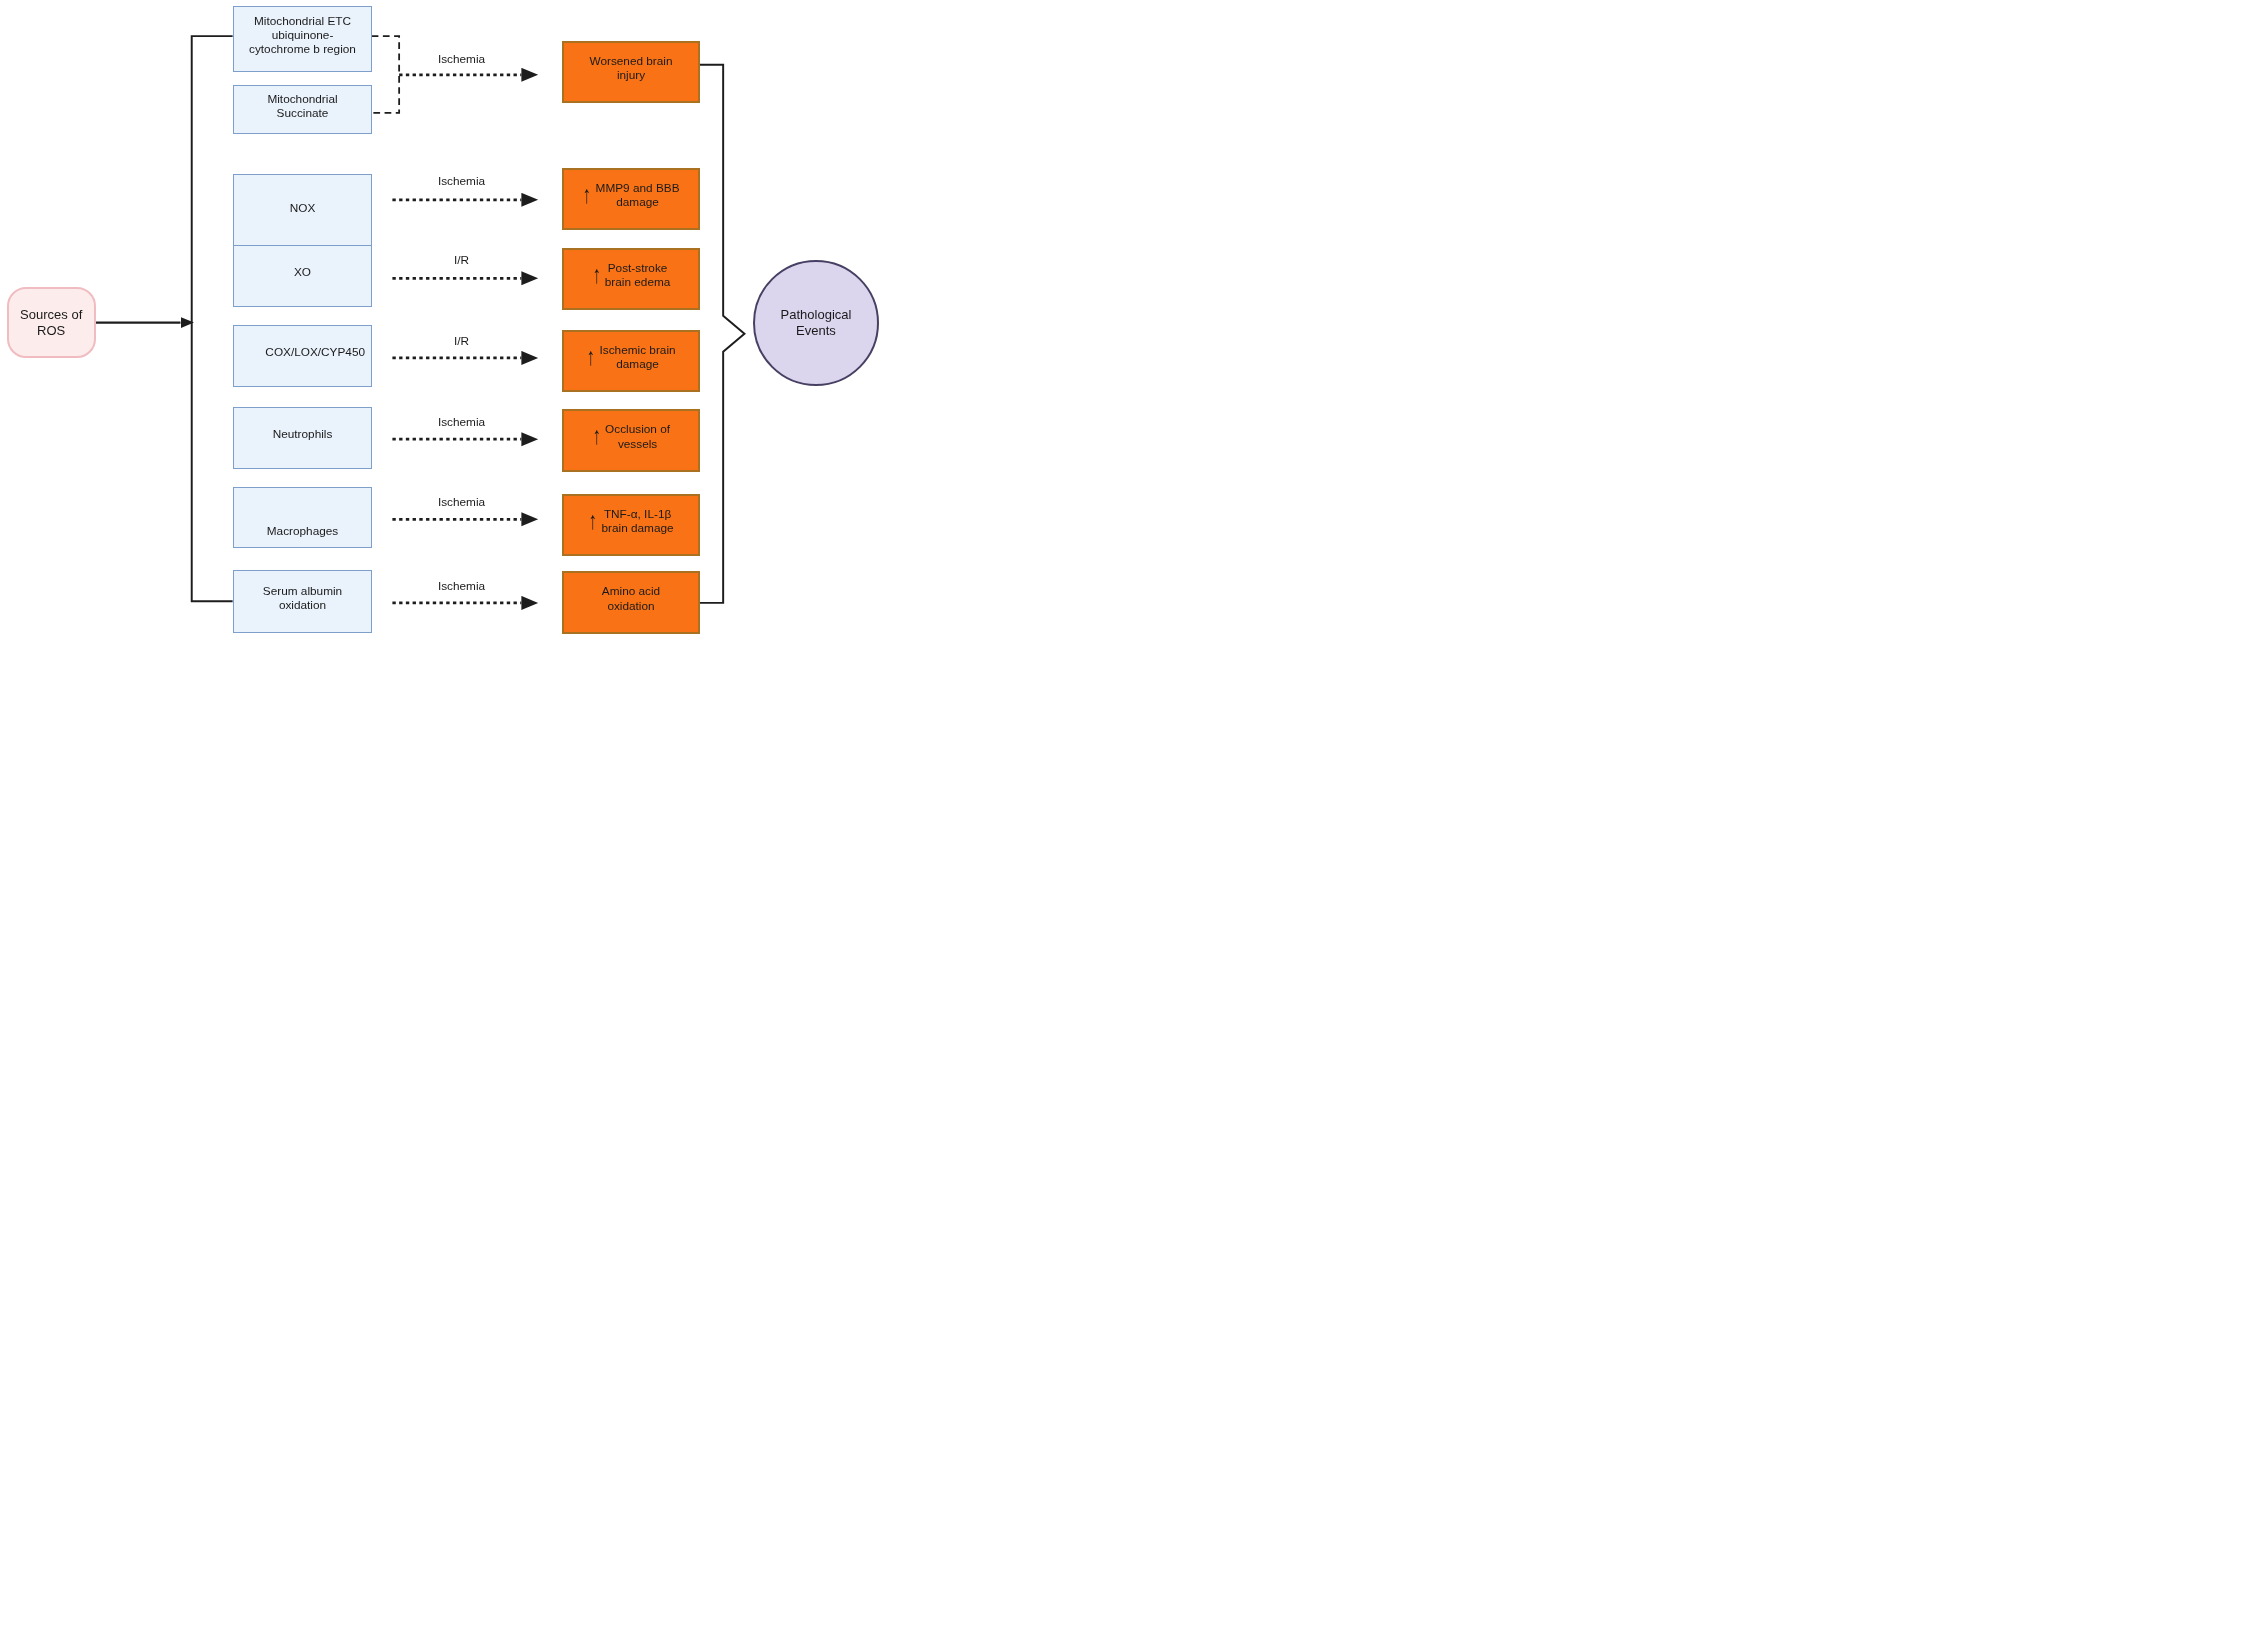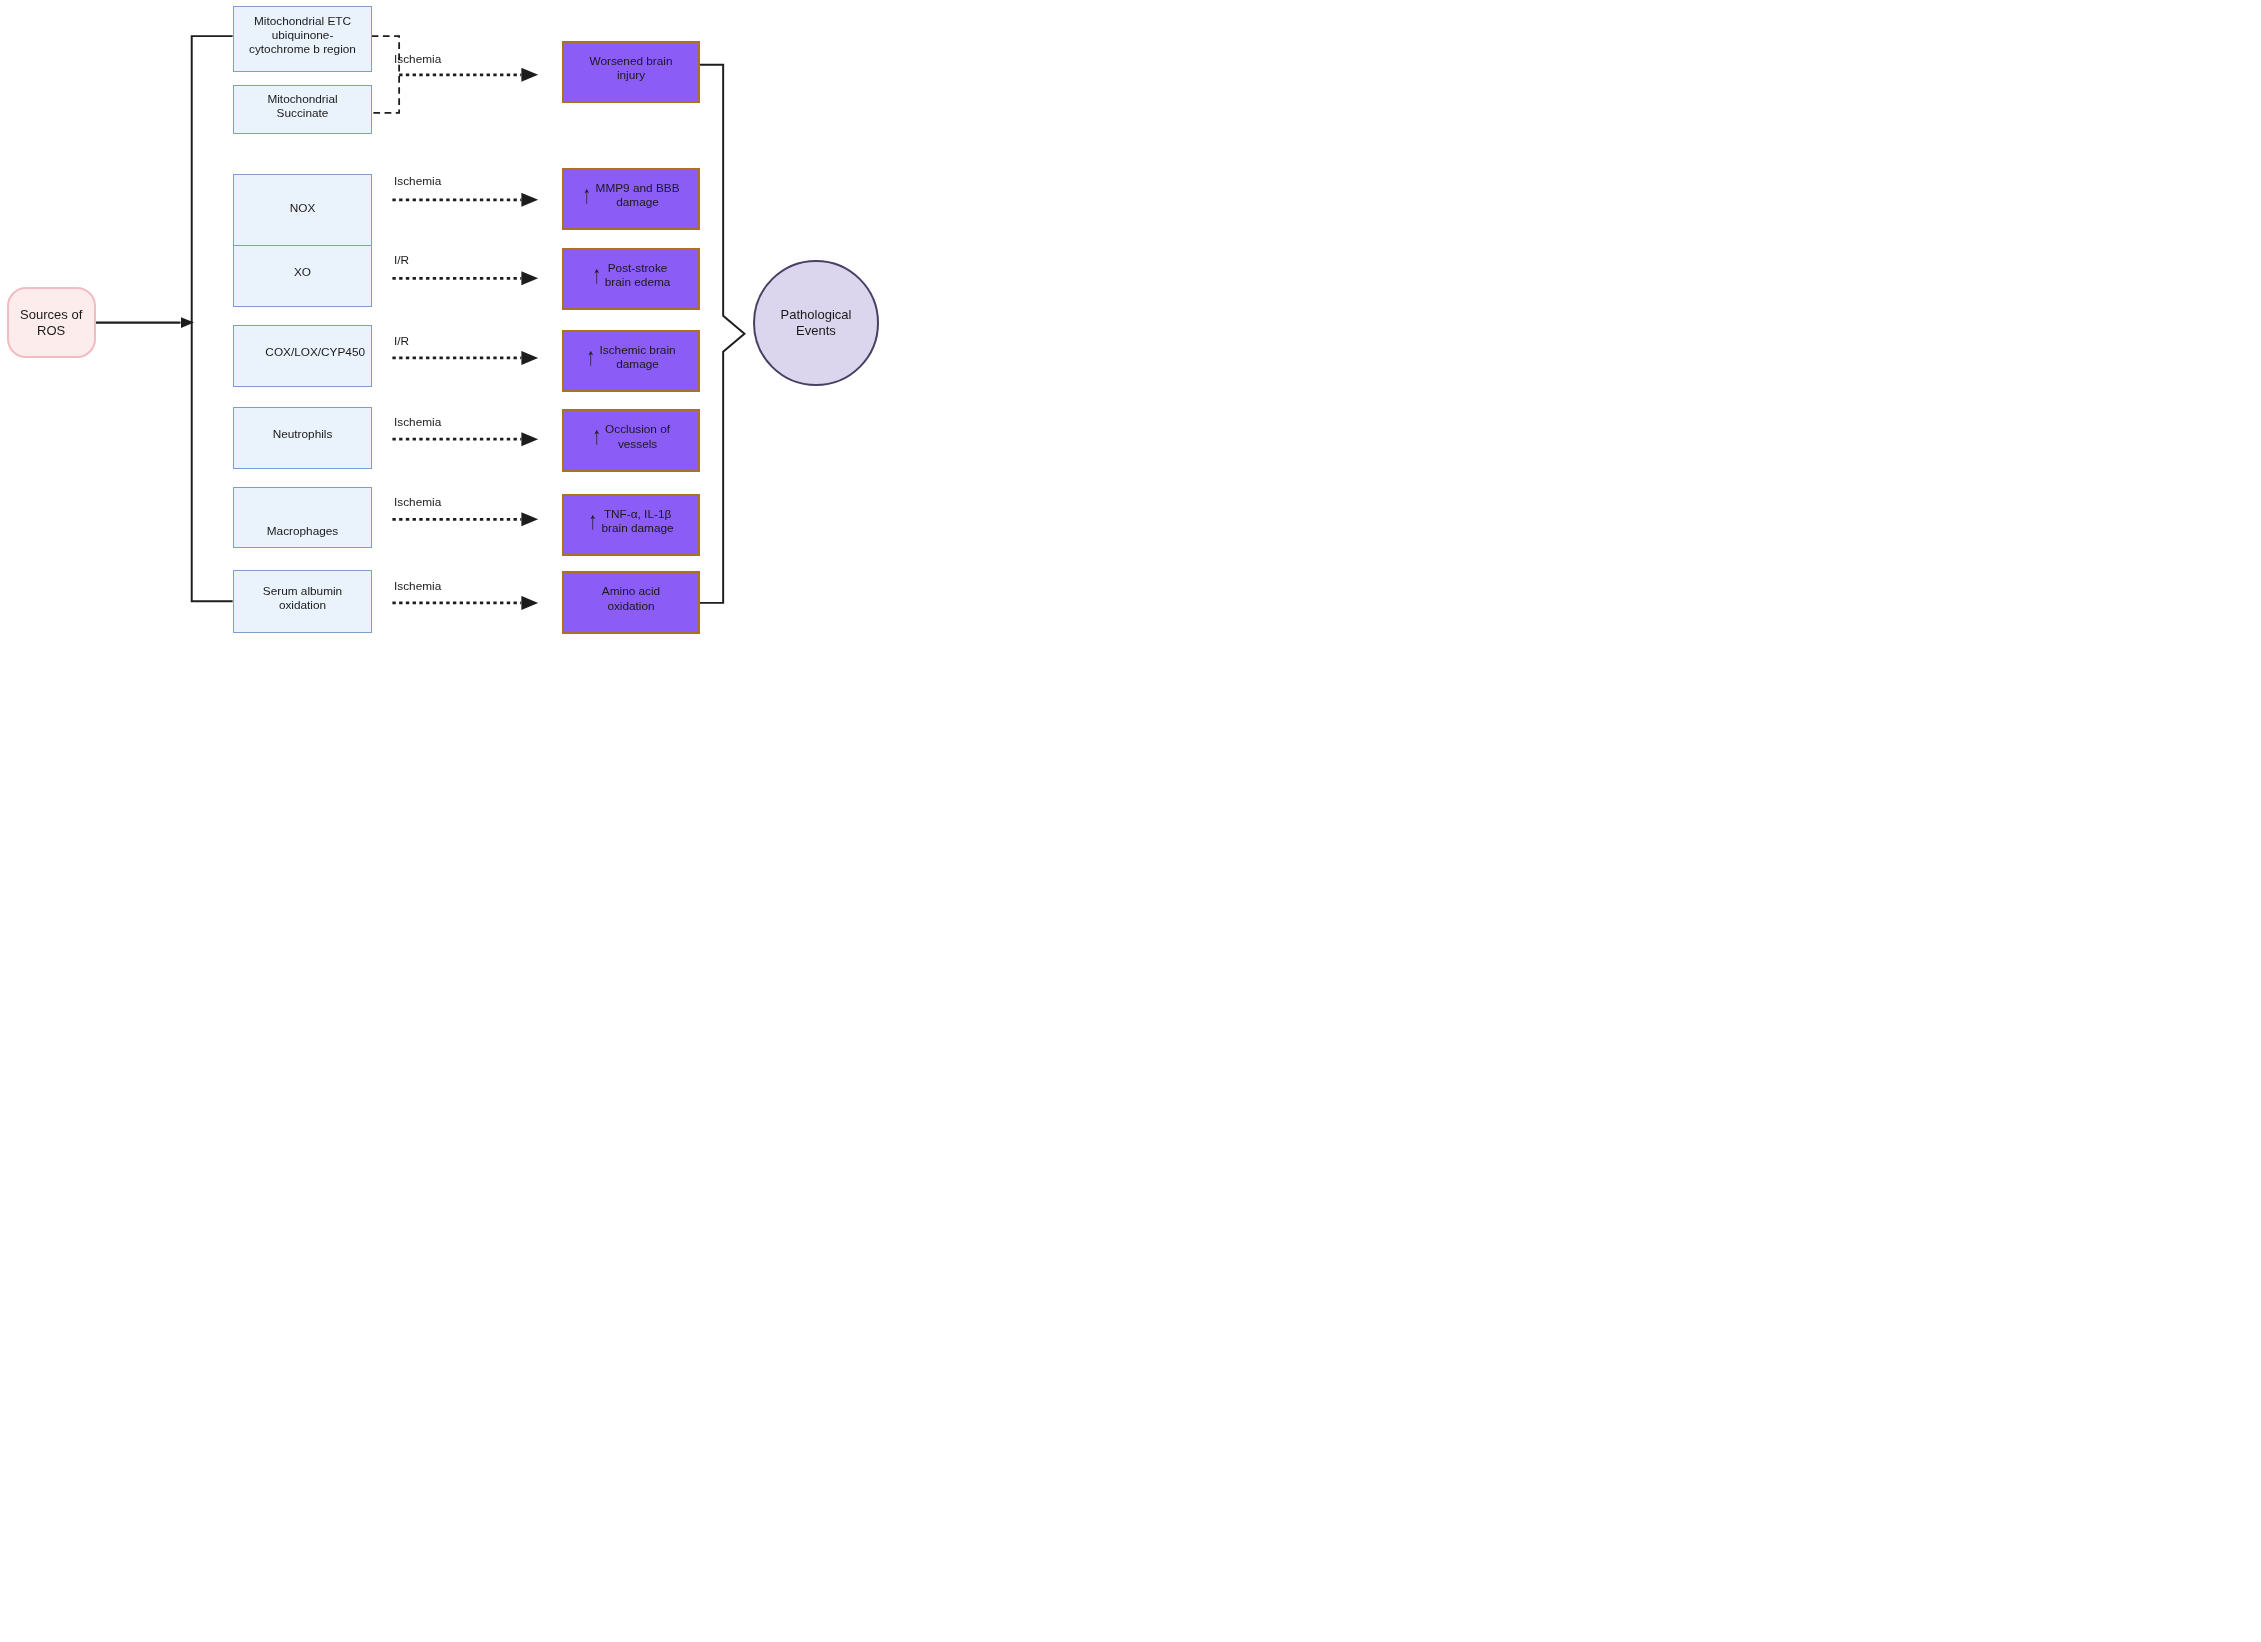"Ischemia" .cond { text-align: left -> center }
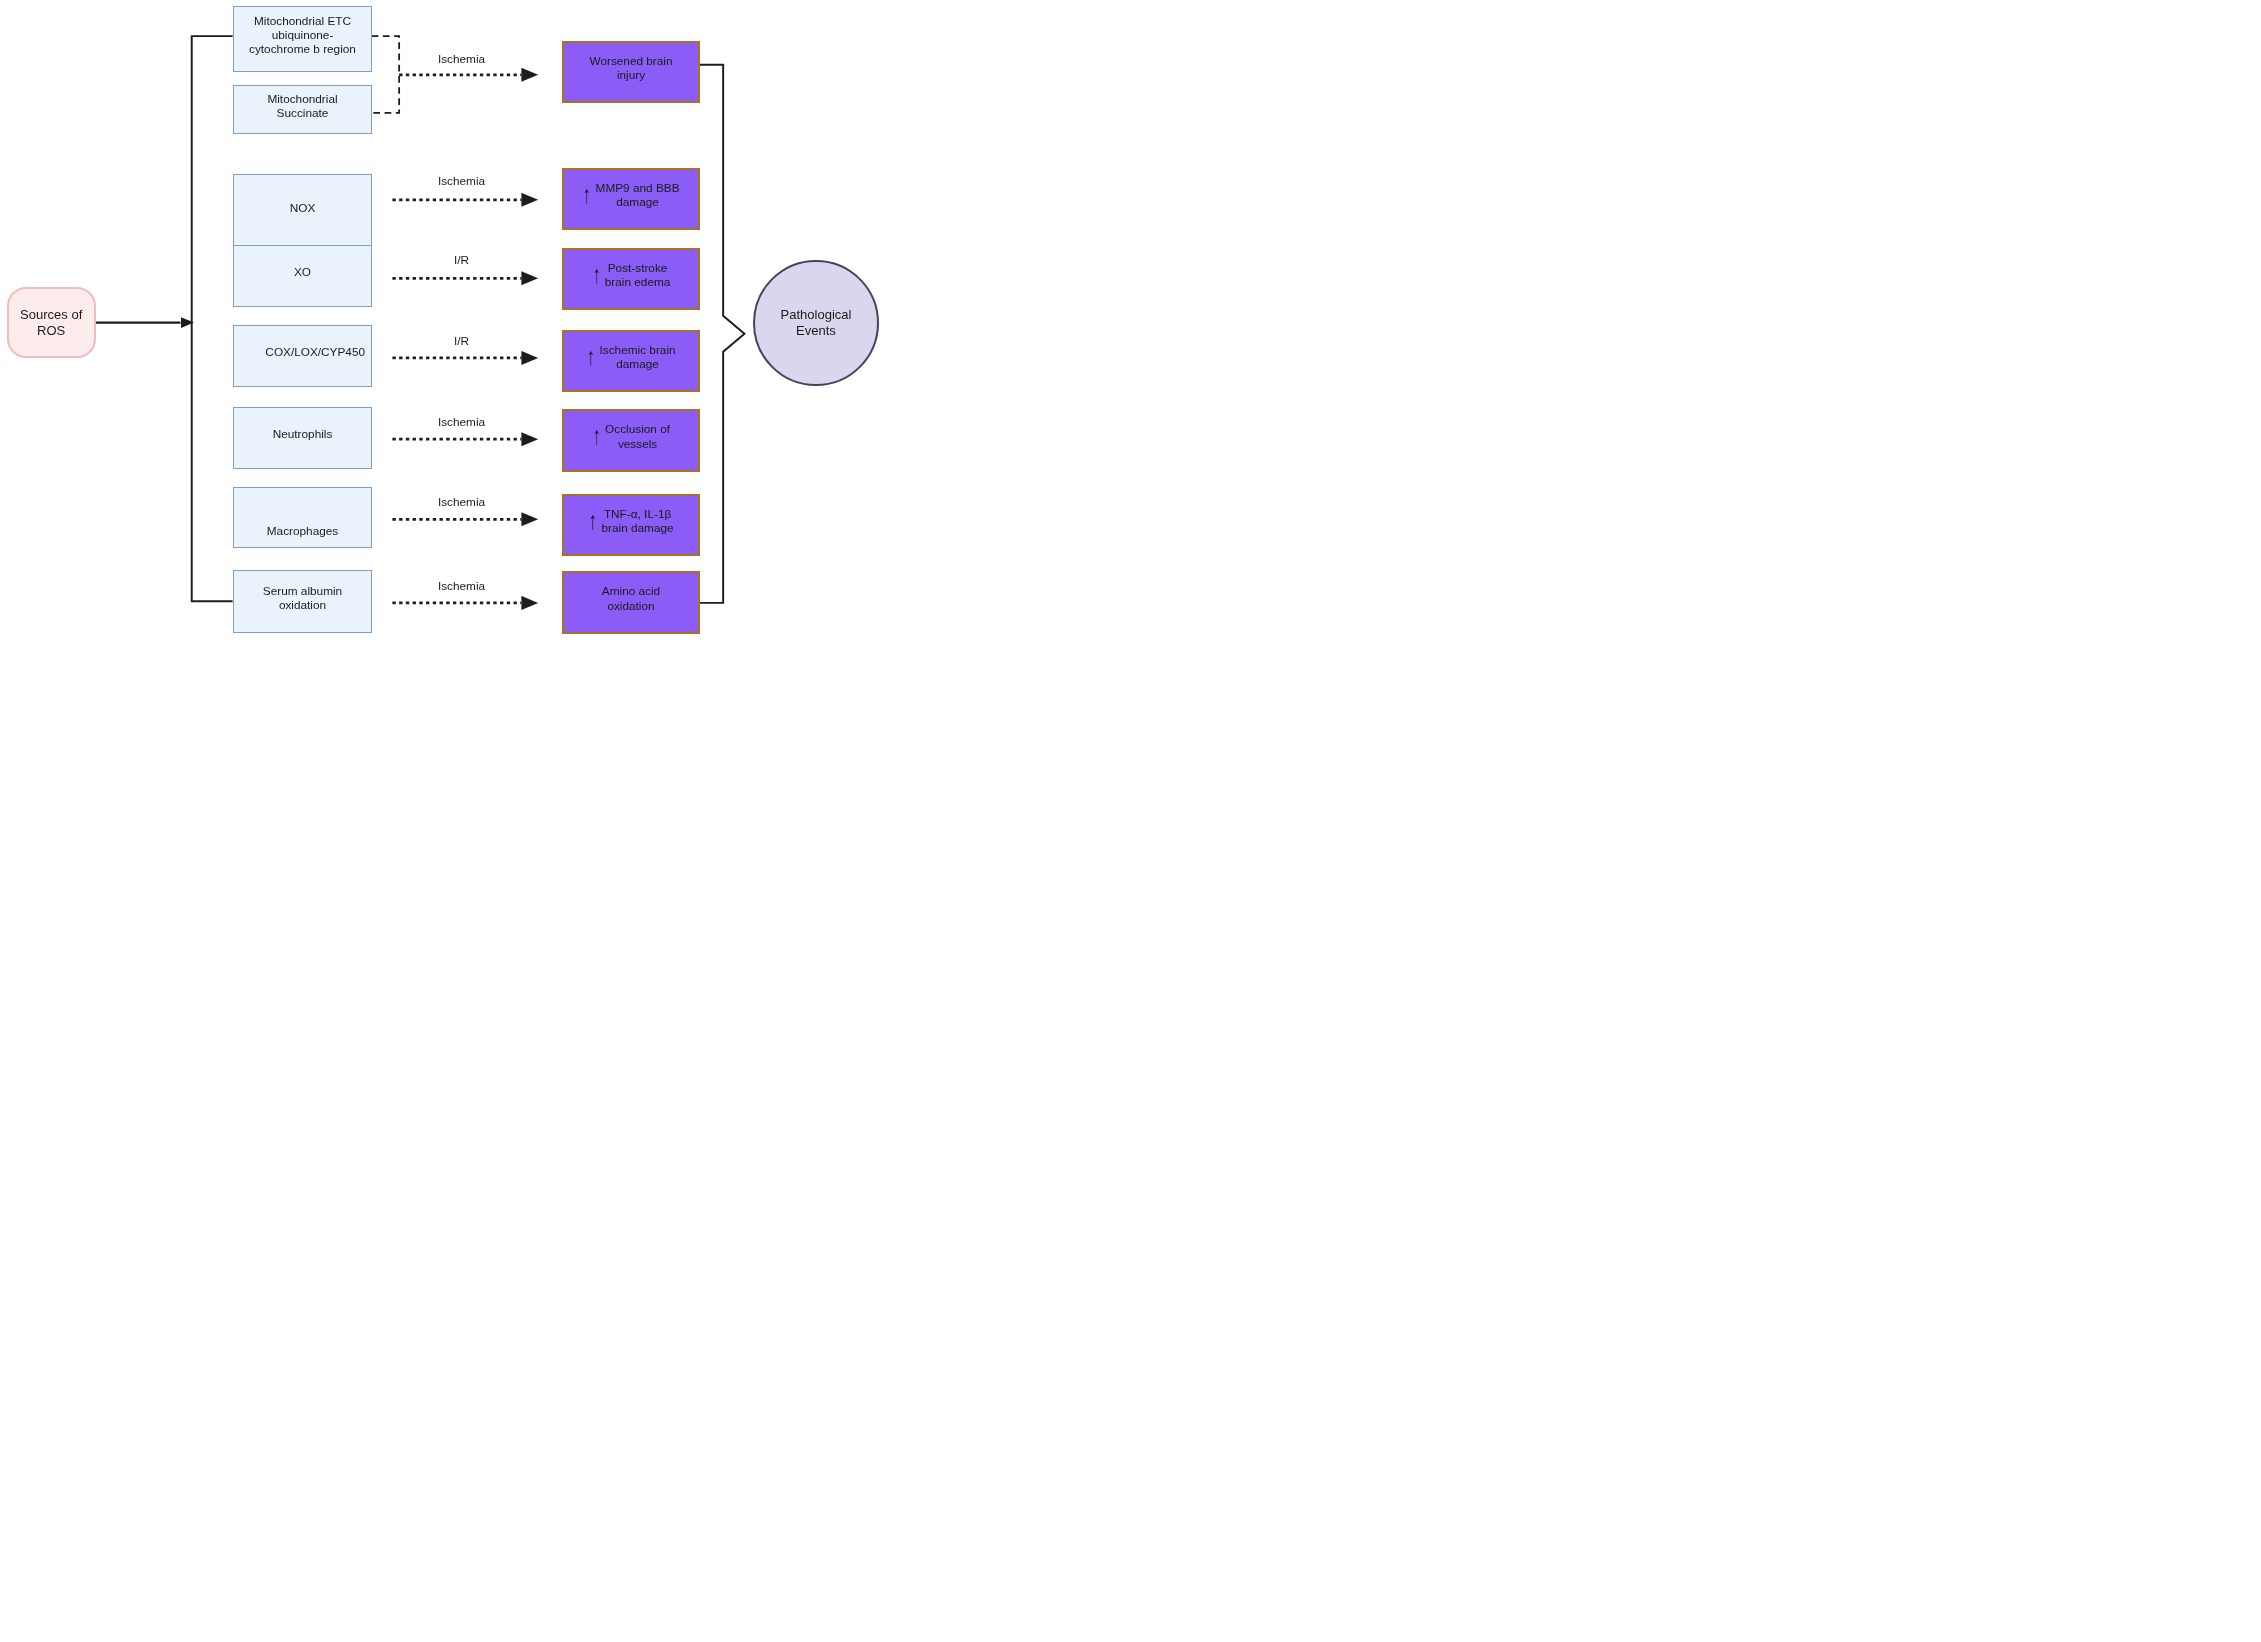"Worsened brain" .gold { background: #8b5cf6 -> #f97316 }
